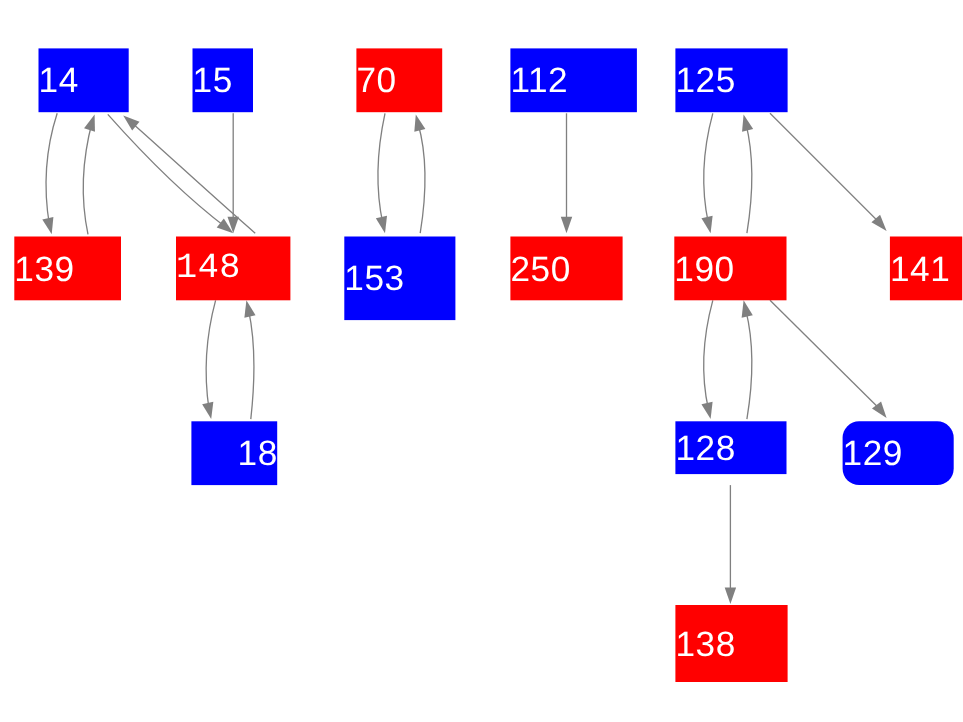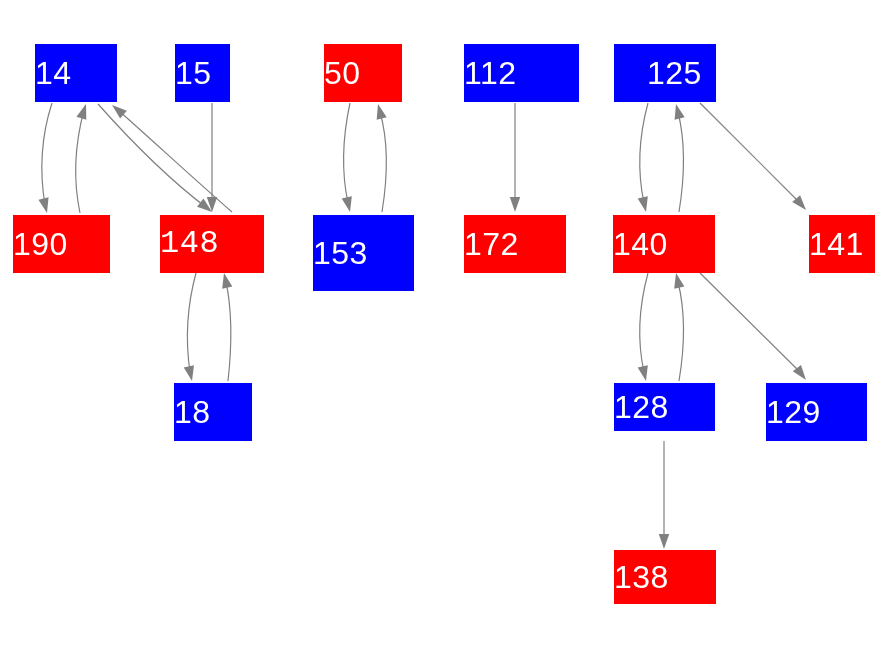"50" span.node-label { text: 50 -> 70 }
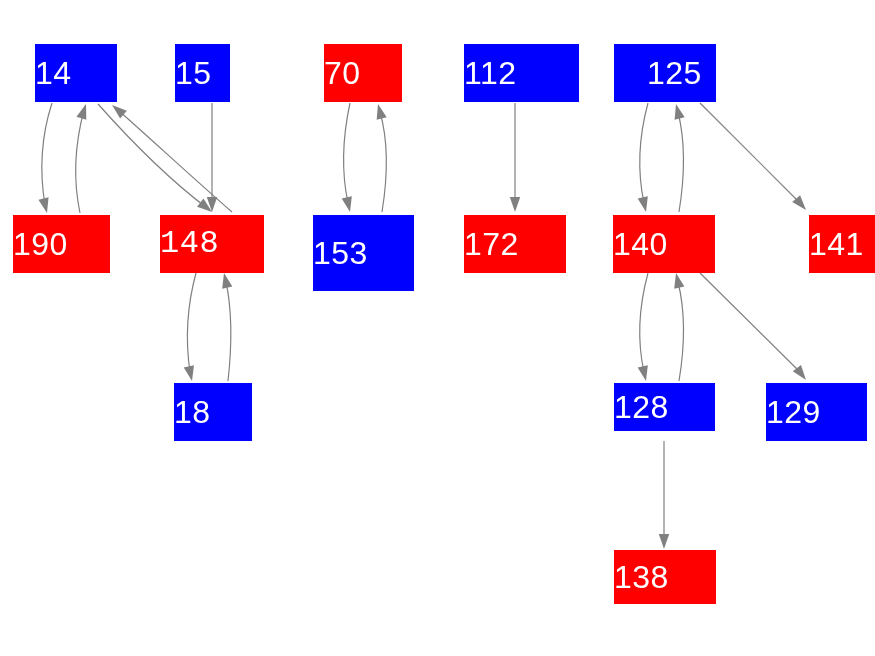"125" div.node { padding-left: 33px -> none }
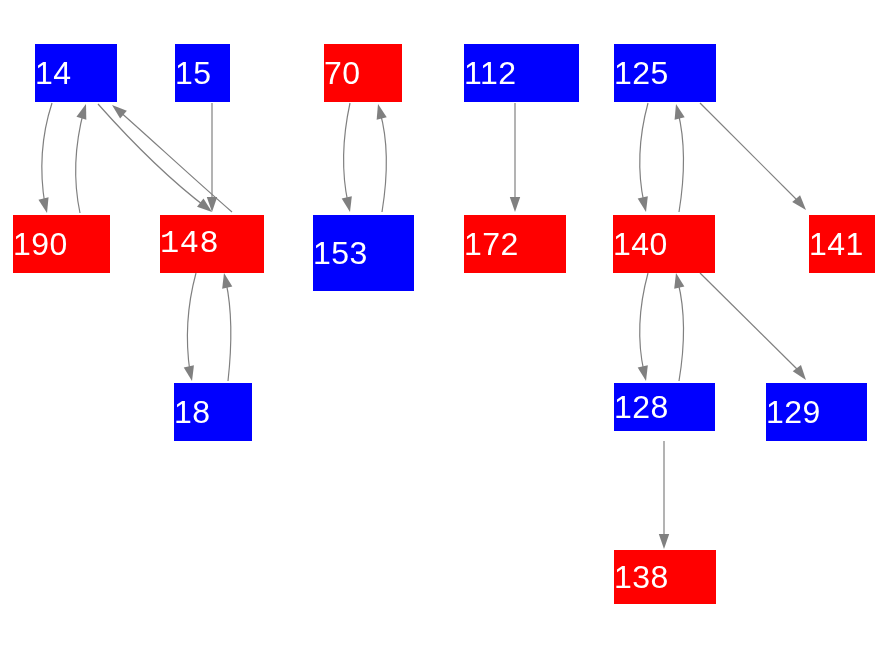"190" span.node-label { text: 190 -> 139 }
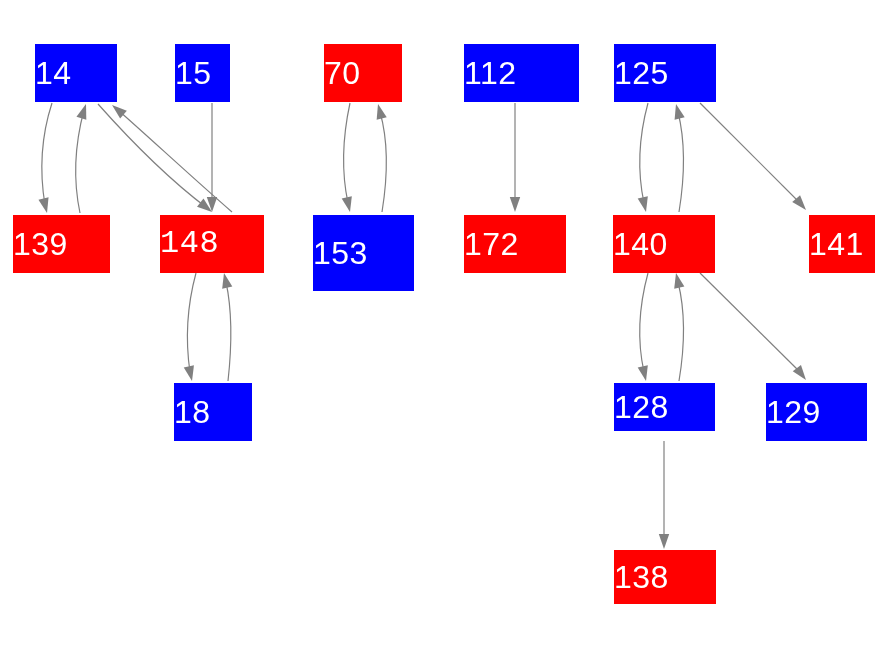"172" span.node-label { text: 172 -> 250 }
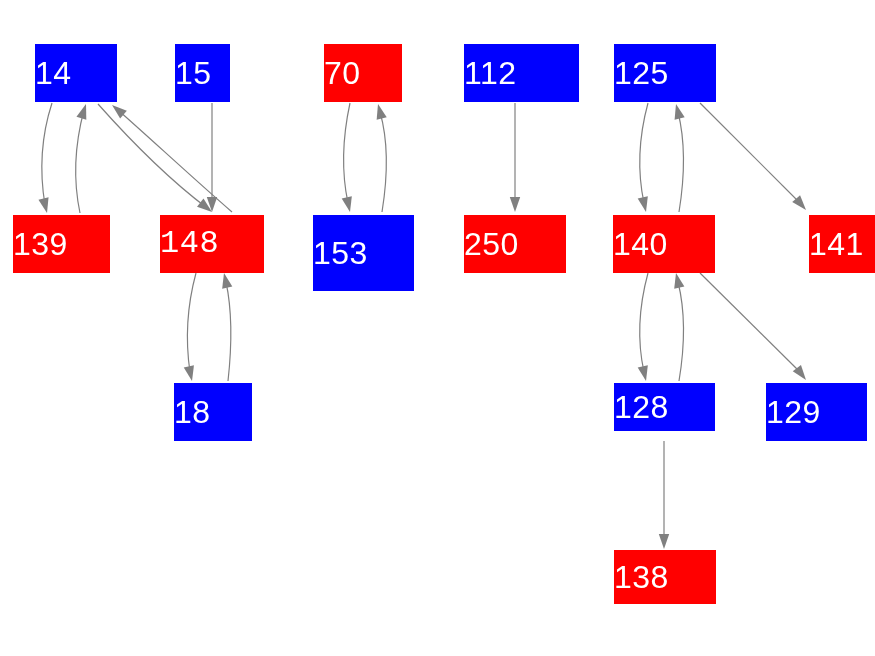"140" span.node-label { text: 140 -> 190 }
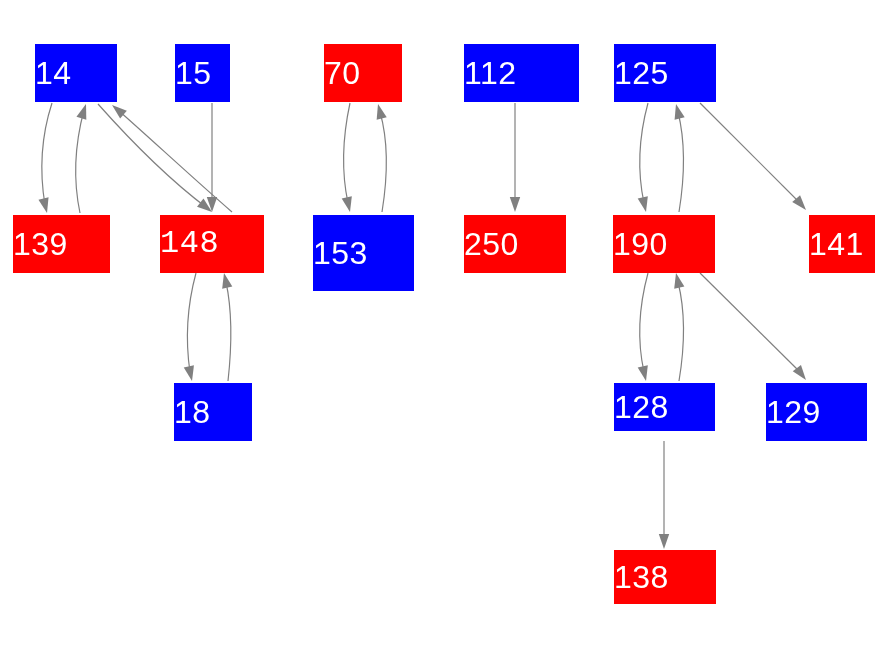"18" div.node { padding-left: none -> 42px }
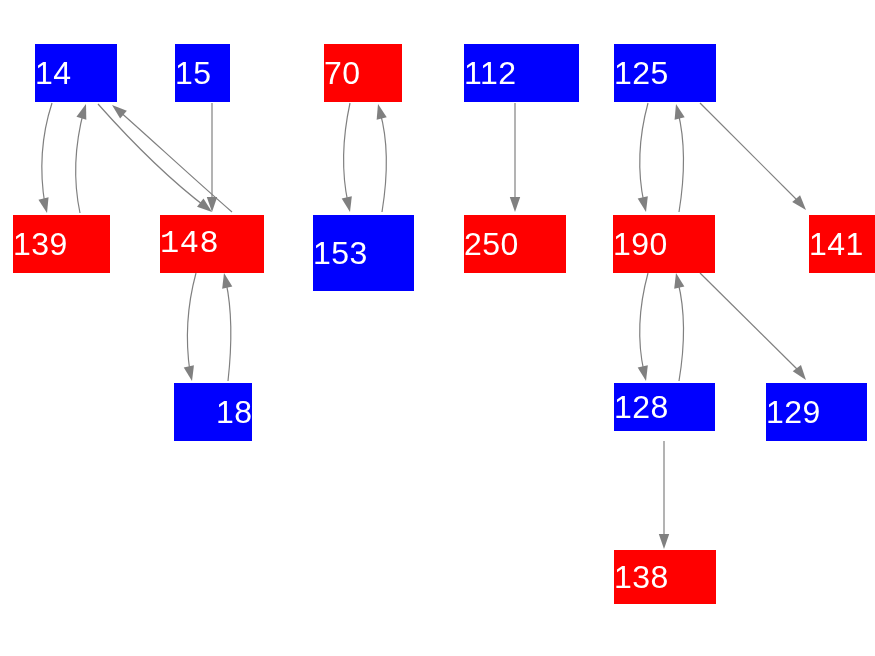"129" div.node { border-radius: none -> 15px }
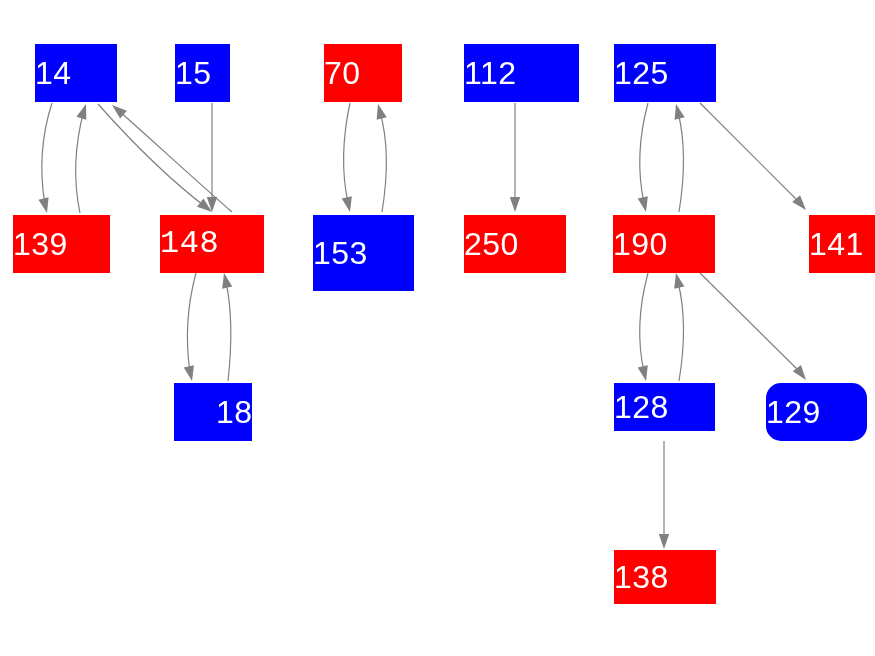"138" div.node { height: 54px -> 70px }
